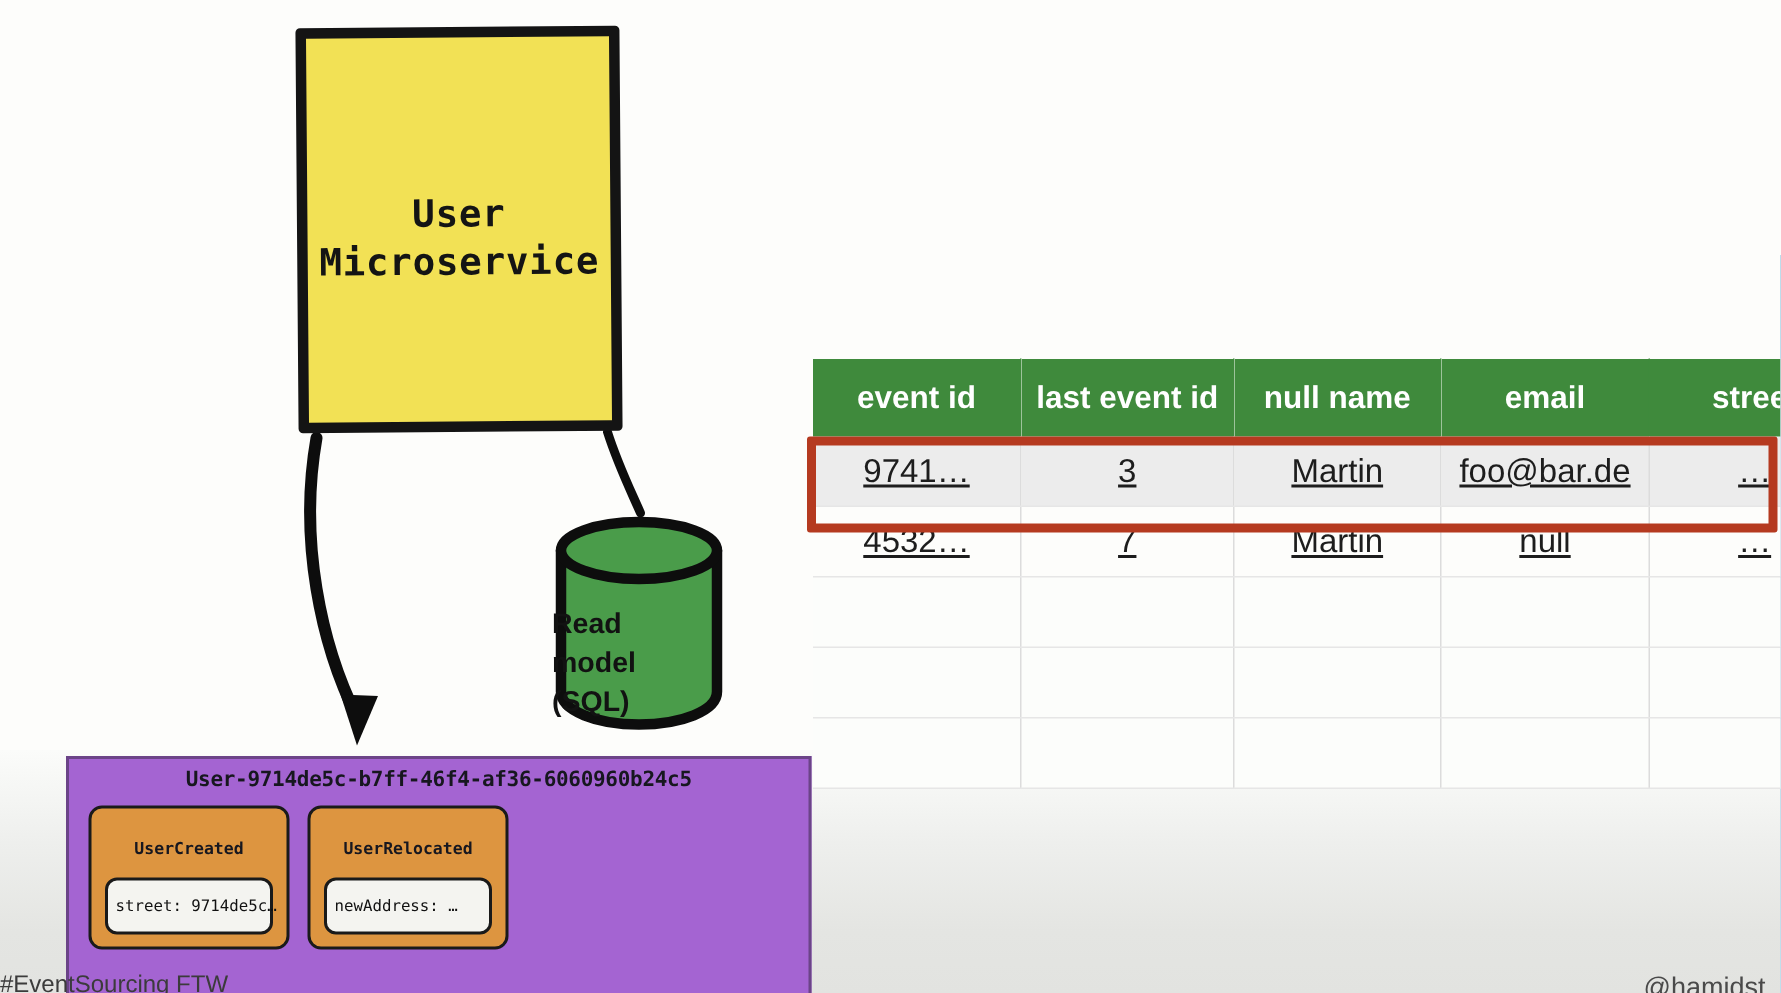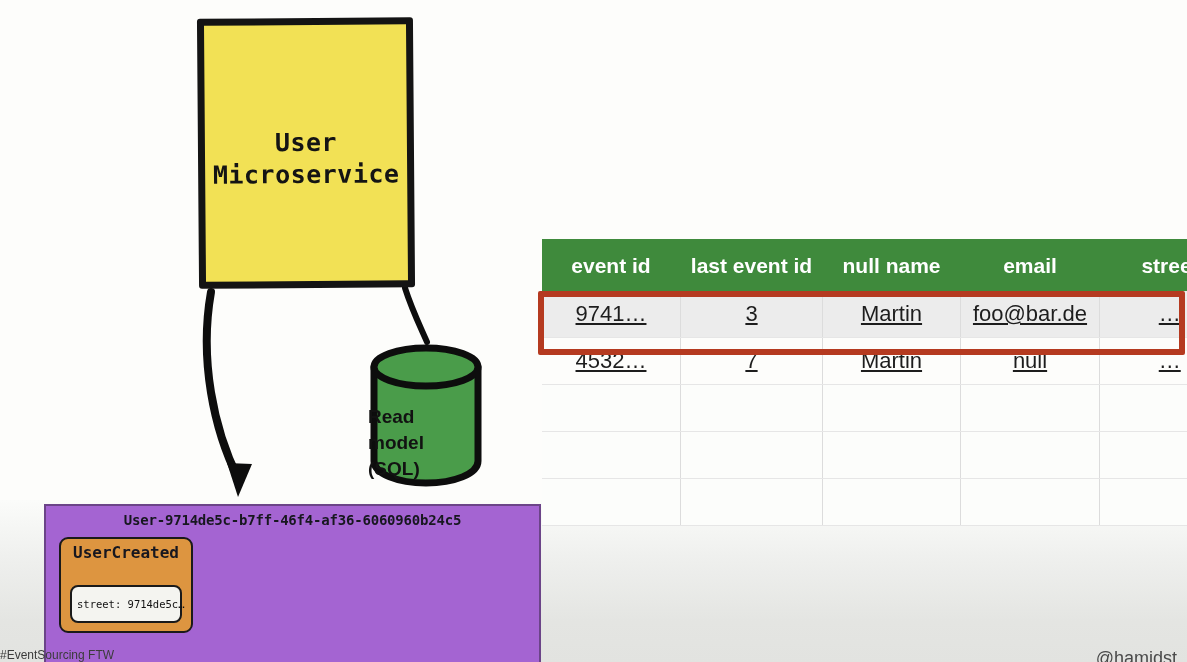"UserCreated" .event-card-title { font-size: 16px -> 11px; padding-top: 4px -> 20px }
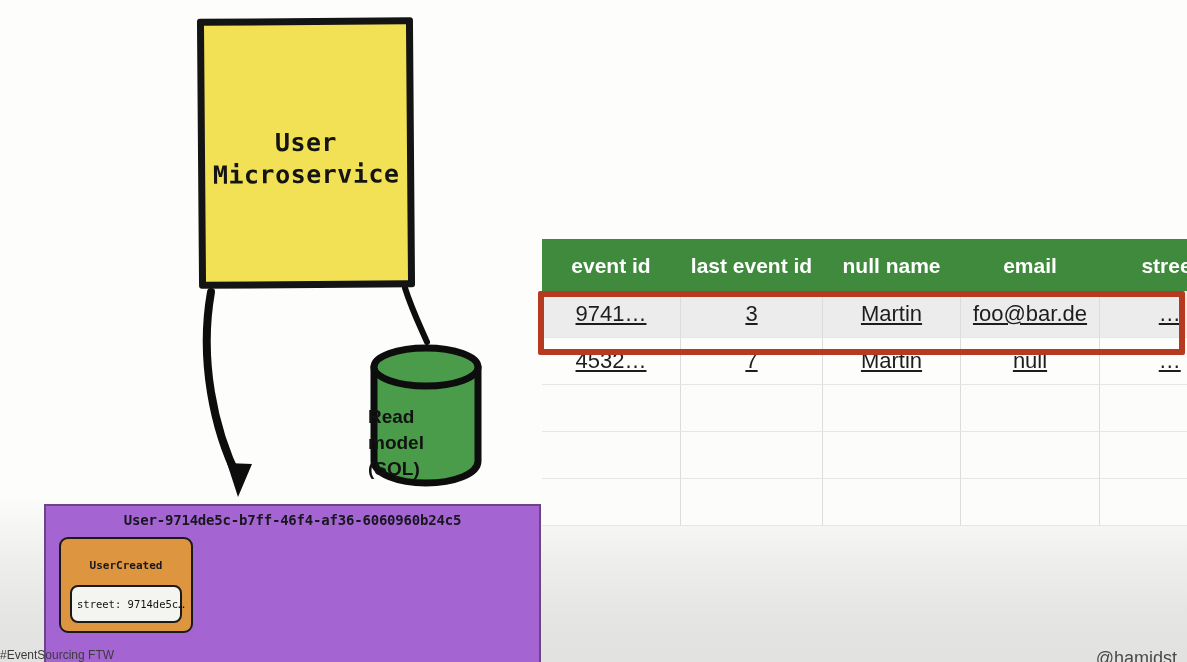"UserRelocated" div.event-card { html: none -> <div> <div>UserRelocated</div> <div> <div>newAddress: …</div> </div> </div> }
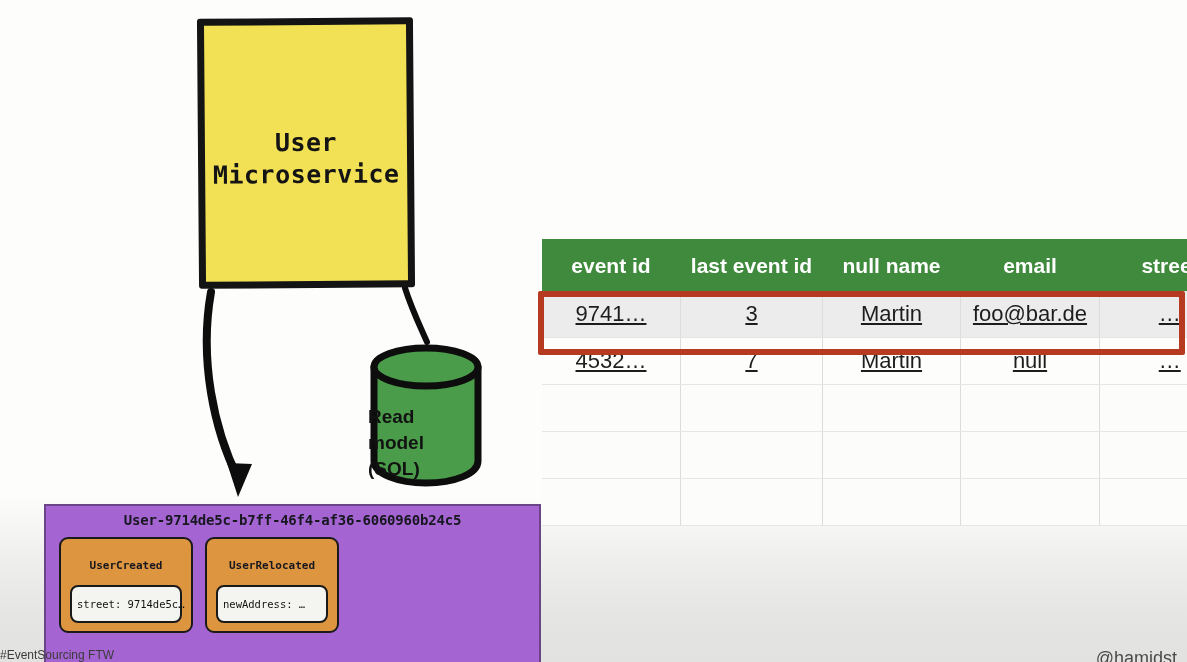"#EventSourcing FTW" #footer-left { font-size: 12px -> 16px }
